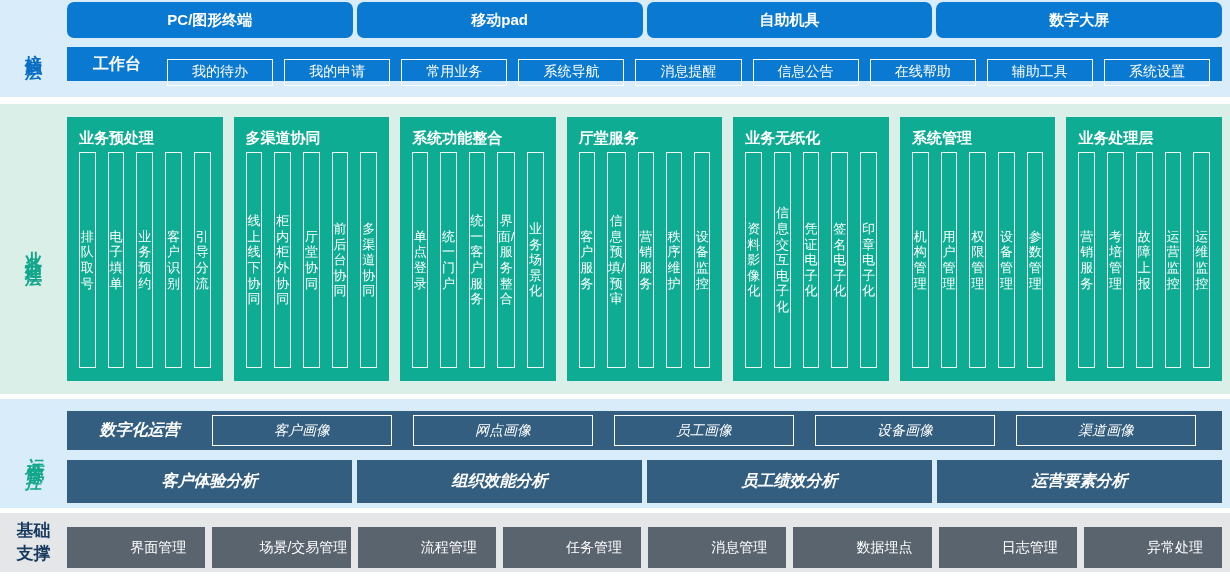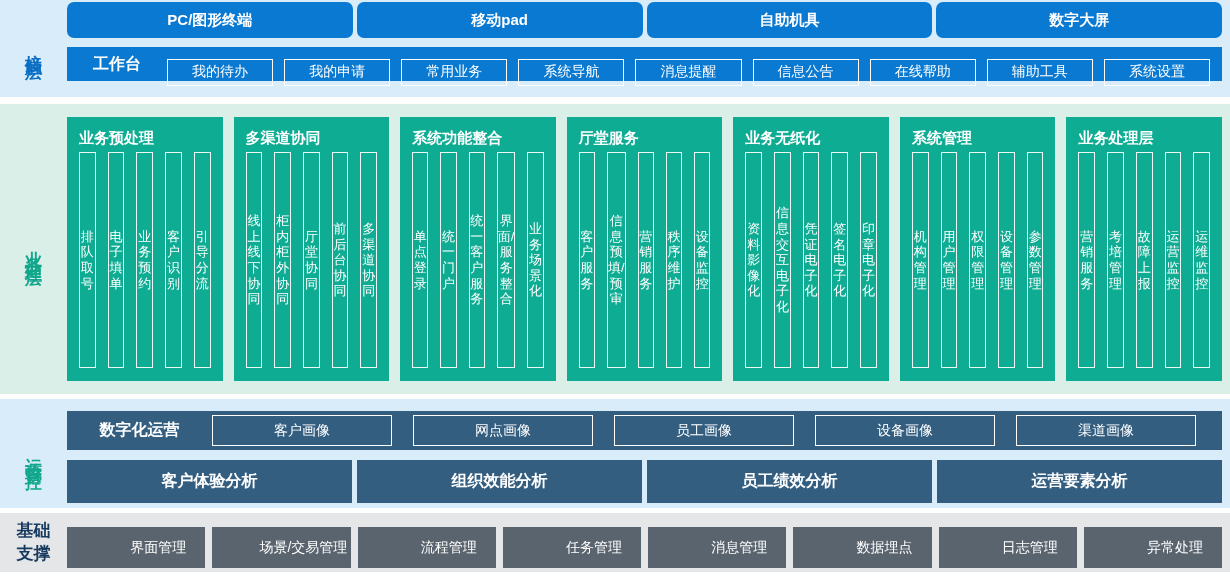"数字化运营" .layer-ops { font-style: none -> italic }
